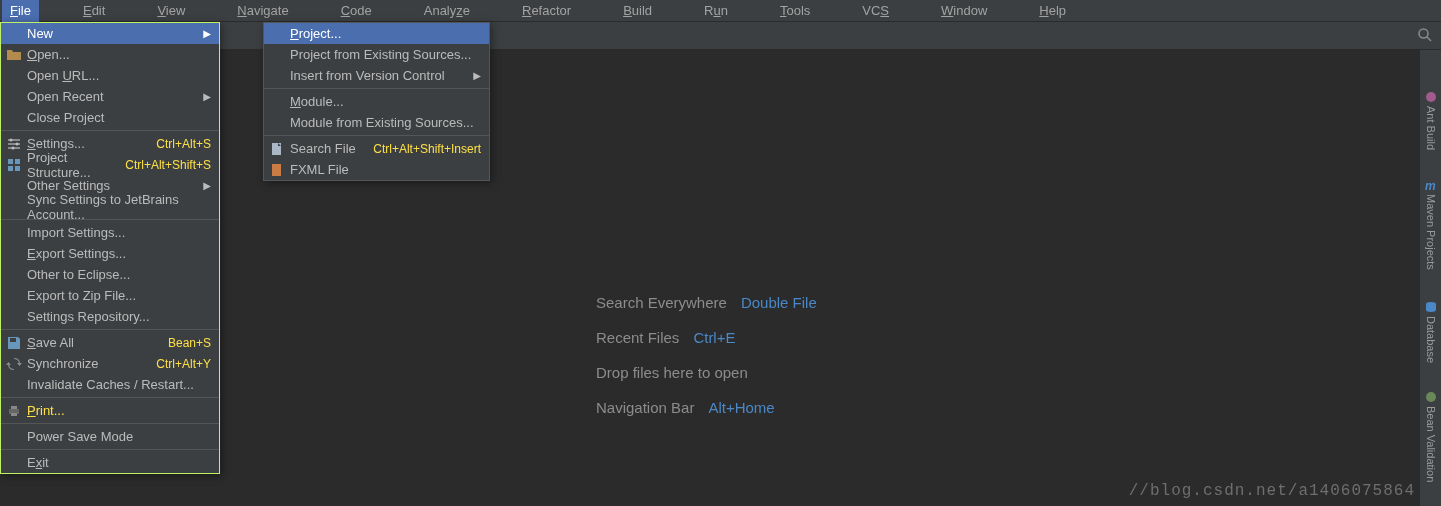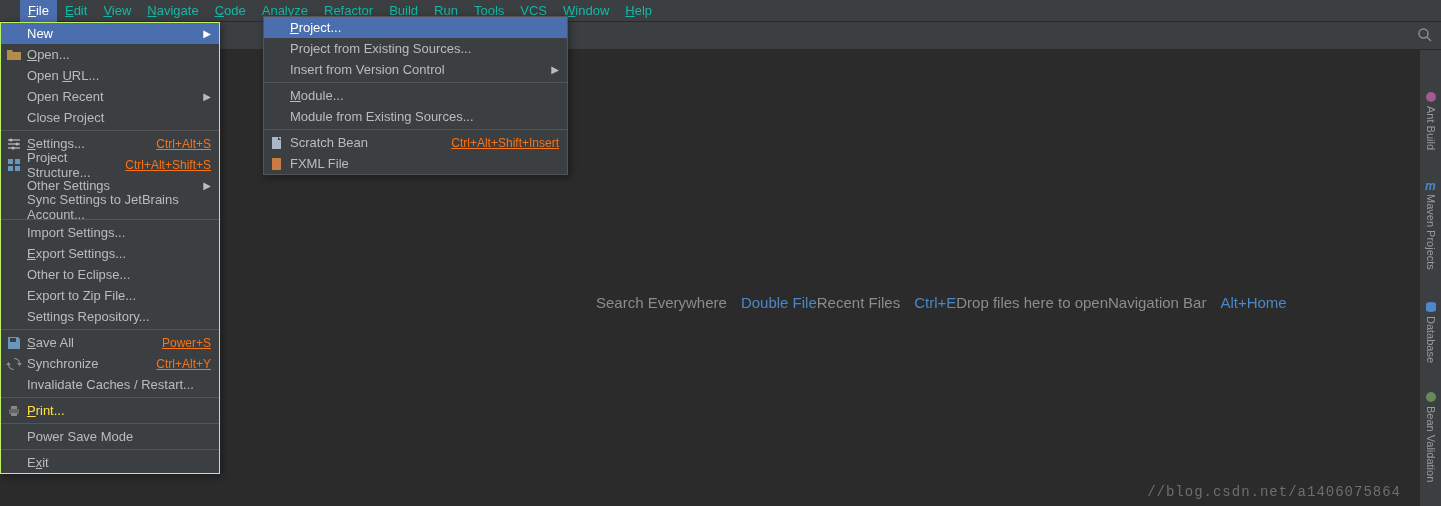"File" .menubar { gap: none -> 36px; padding: 0 20px -> 0 2px }
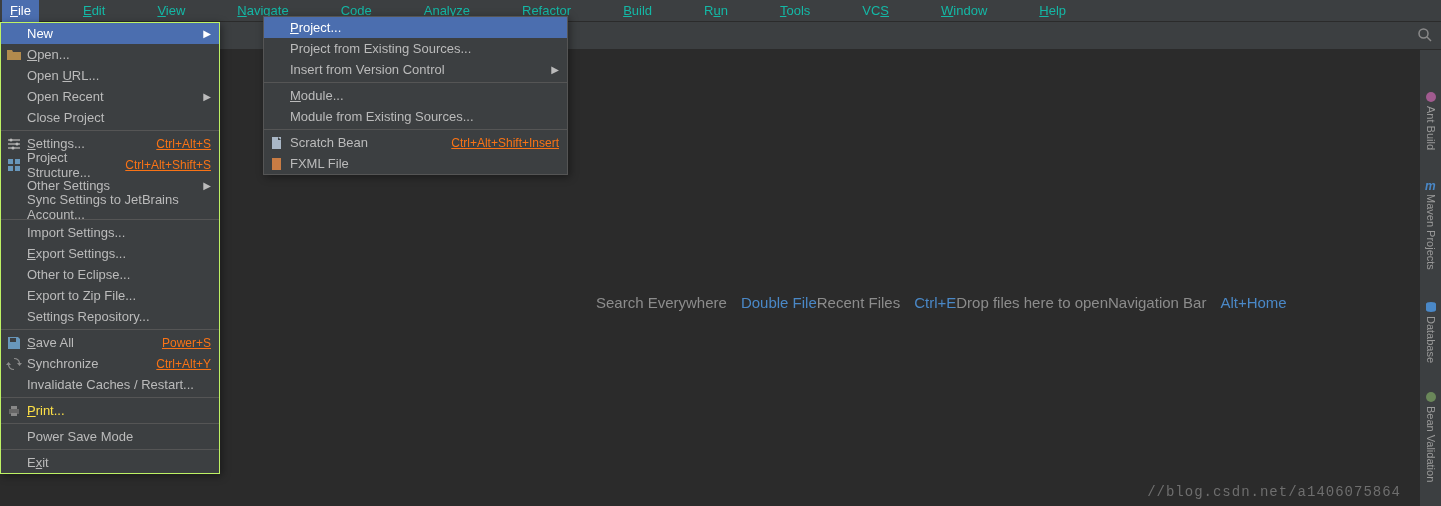"Edit" .menubar-item { color: #14b8a6 -> #a3a3a3 }
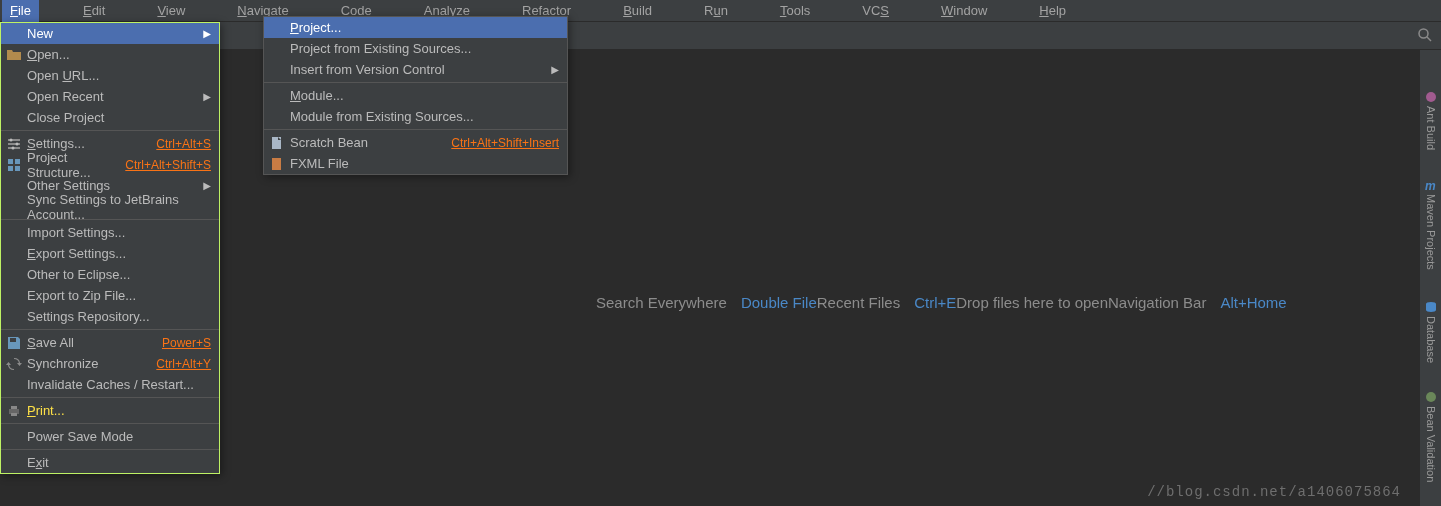"Project..." .submenu { top: 16px -> 22px; width: 305px -> 227px }
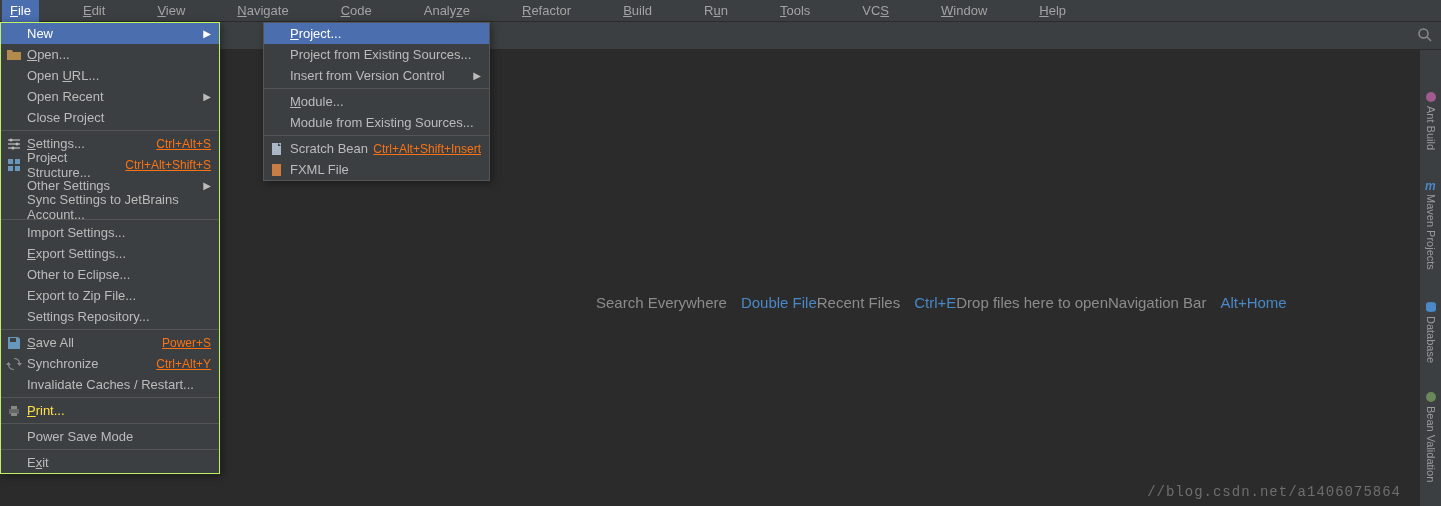"Ctrl+Alt+S" .dd-item .shortcut { color: #f97316 -> #fde047; text-decoration: underline -> none }
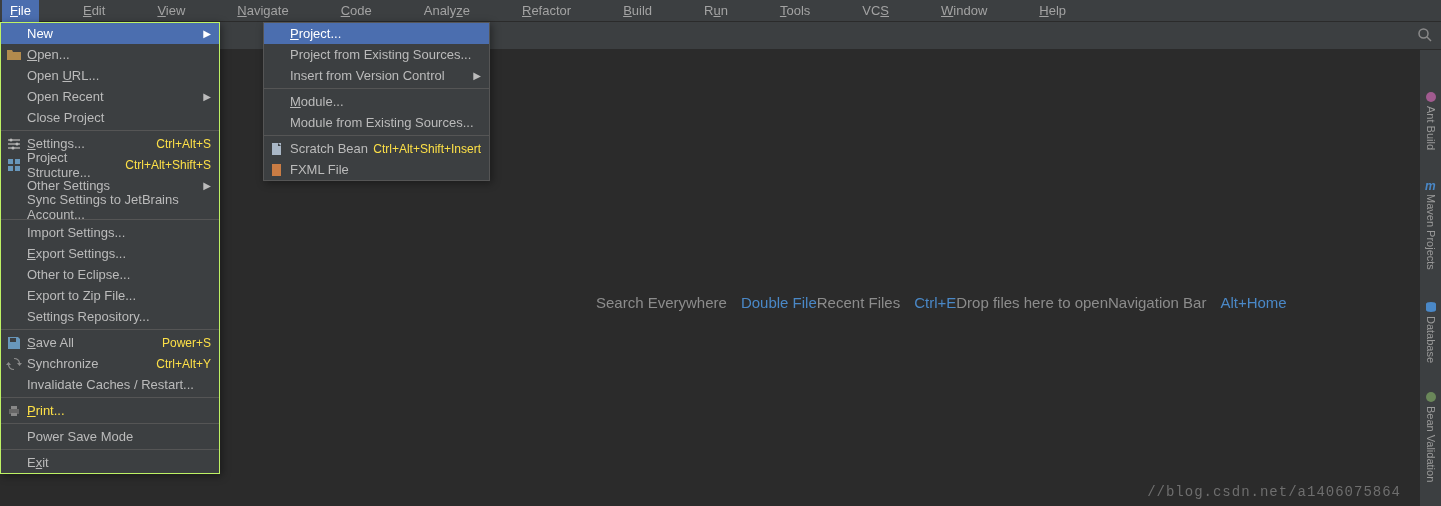"Scratch Bean" span { text: Scratch Bean -> Search File }
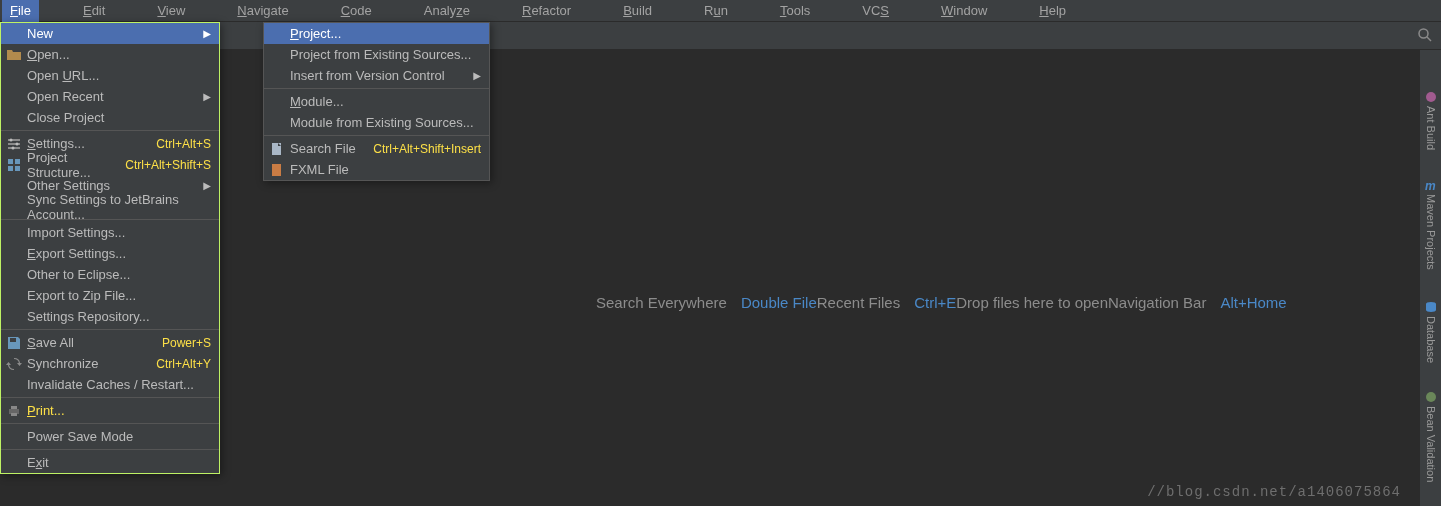"Search Everywhere" .hints { flex-direction: row -> column; gap: none -> 18px }
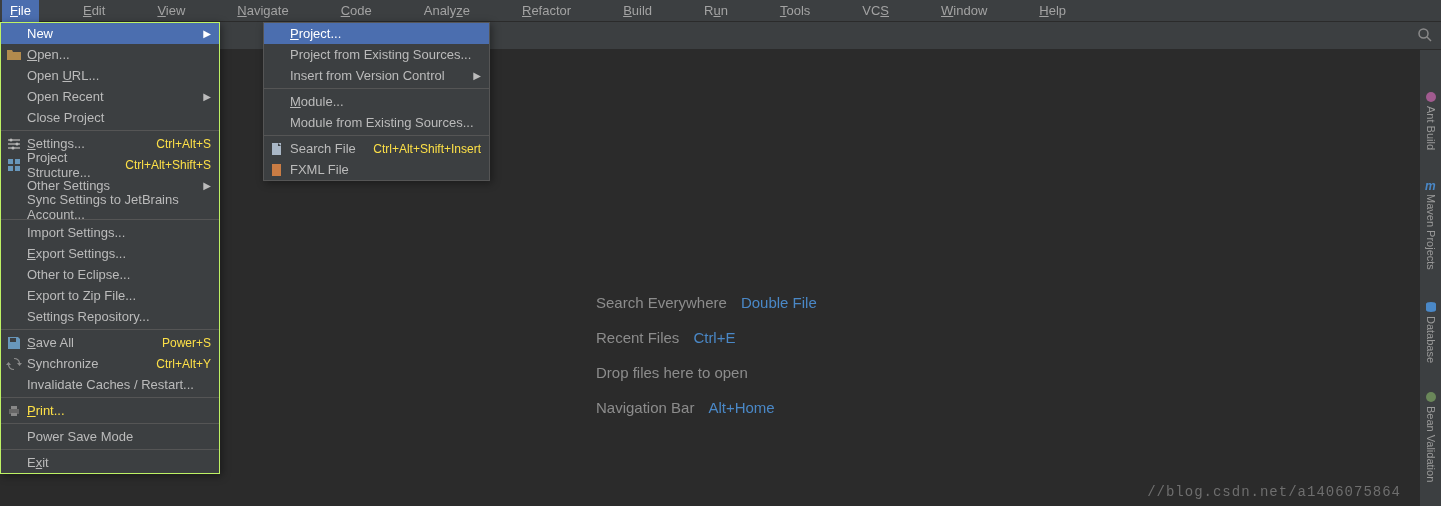"Power+S" span.shortcut { text: Power+S -> Bean+S }
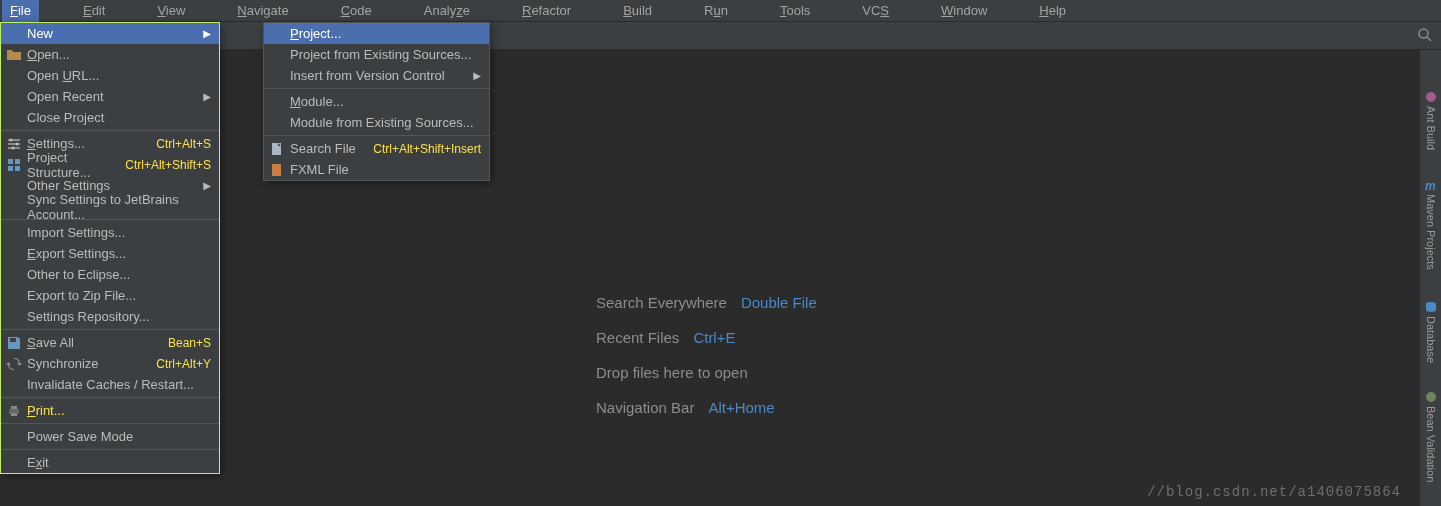"//blog.csdn.net/a1406075864" .watermark { font-size: 14px -> 16px; right: 40px -> 26px }
